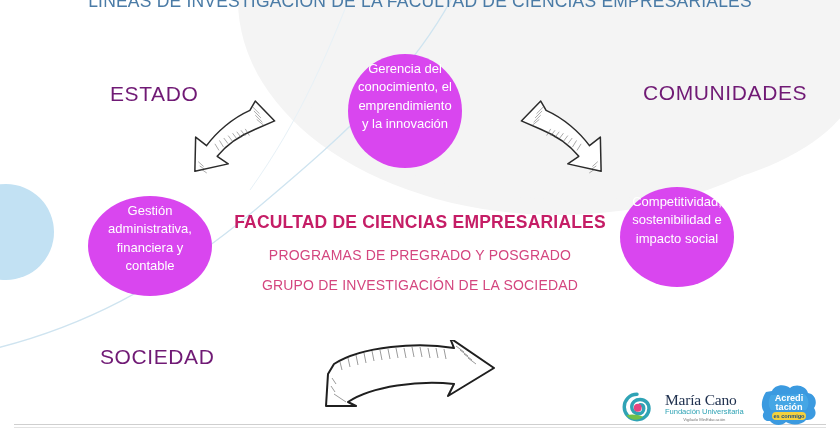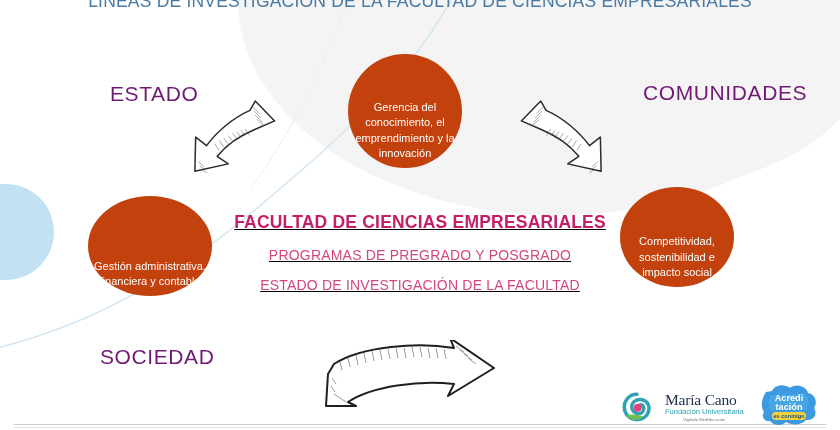"Gerencia del conocimiento, el" .bubble { align-items: flex-end -> flex-start; background: #c2410c -> #d946ef; font-size: 11px -> 13px }
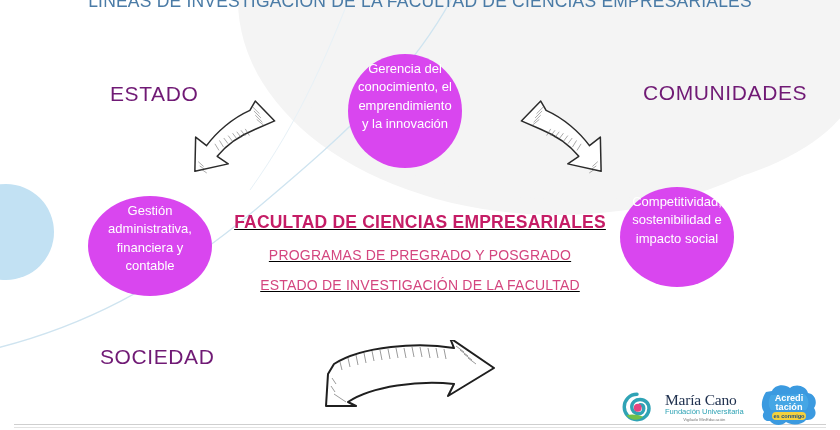"FACULTAD DE CIENCIAS EMPRESARIALES" .center-block { text-decoration: underline -> none }
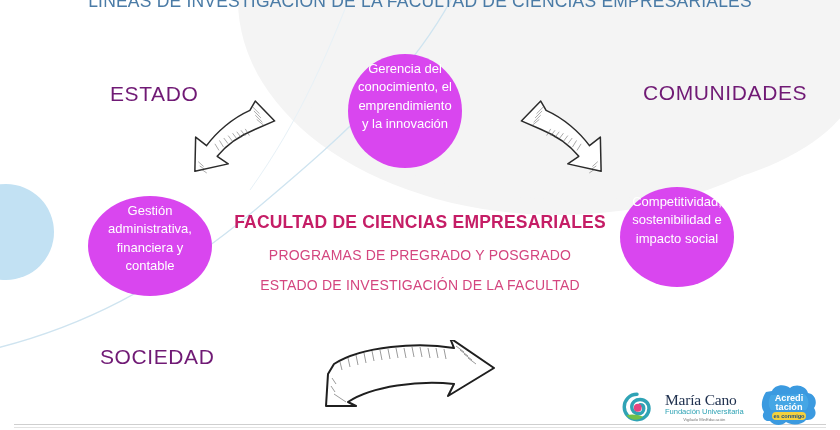"ESTADO DE INVESTIGACIÓN DE LA" div.center-sub { text: ESTADO DE INVESTIGACIÓN DE LA FACULTAD -> GRUPO DE INVESTIGACIÓN DE LA SOCIEDAD }
